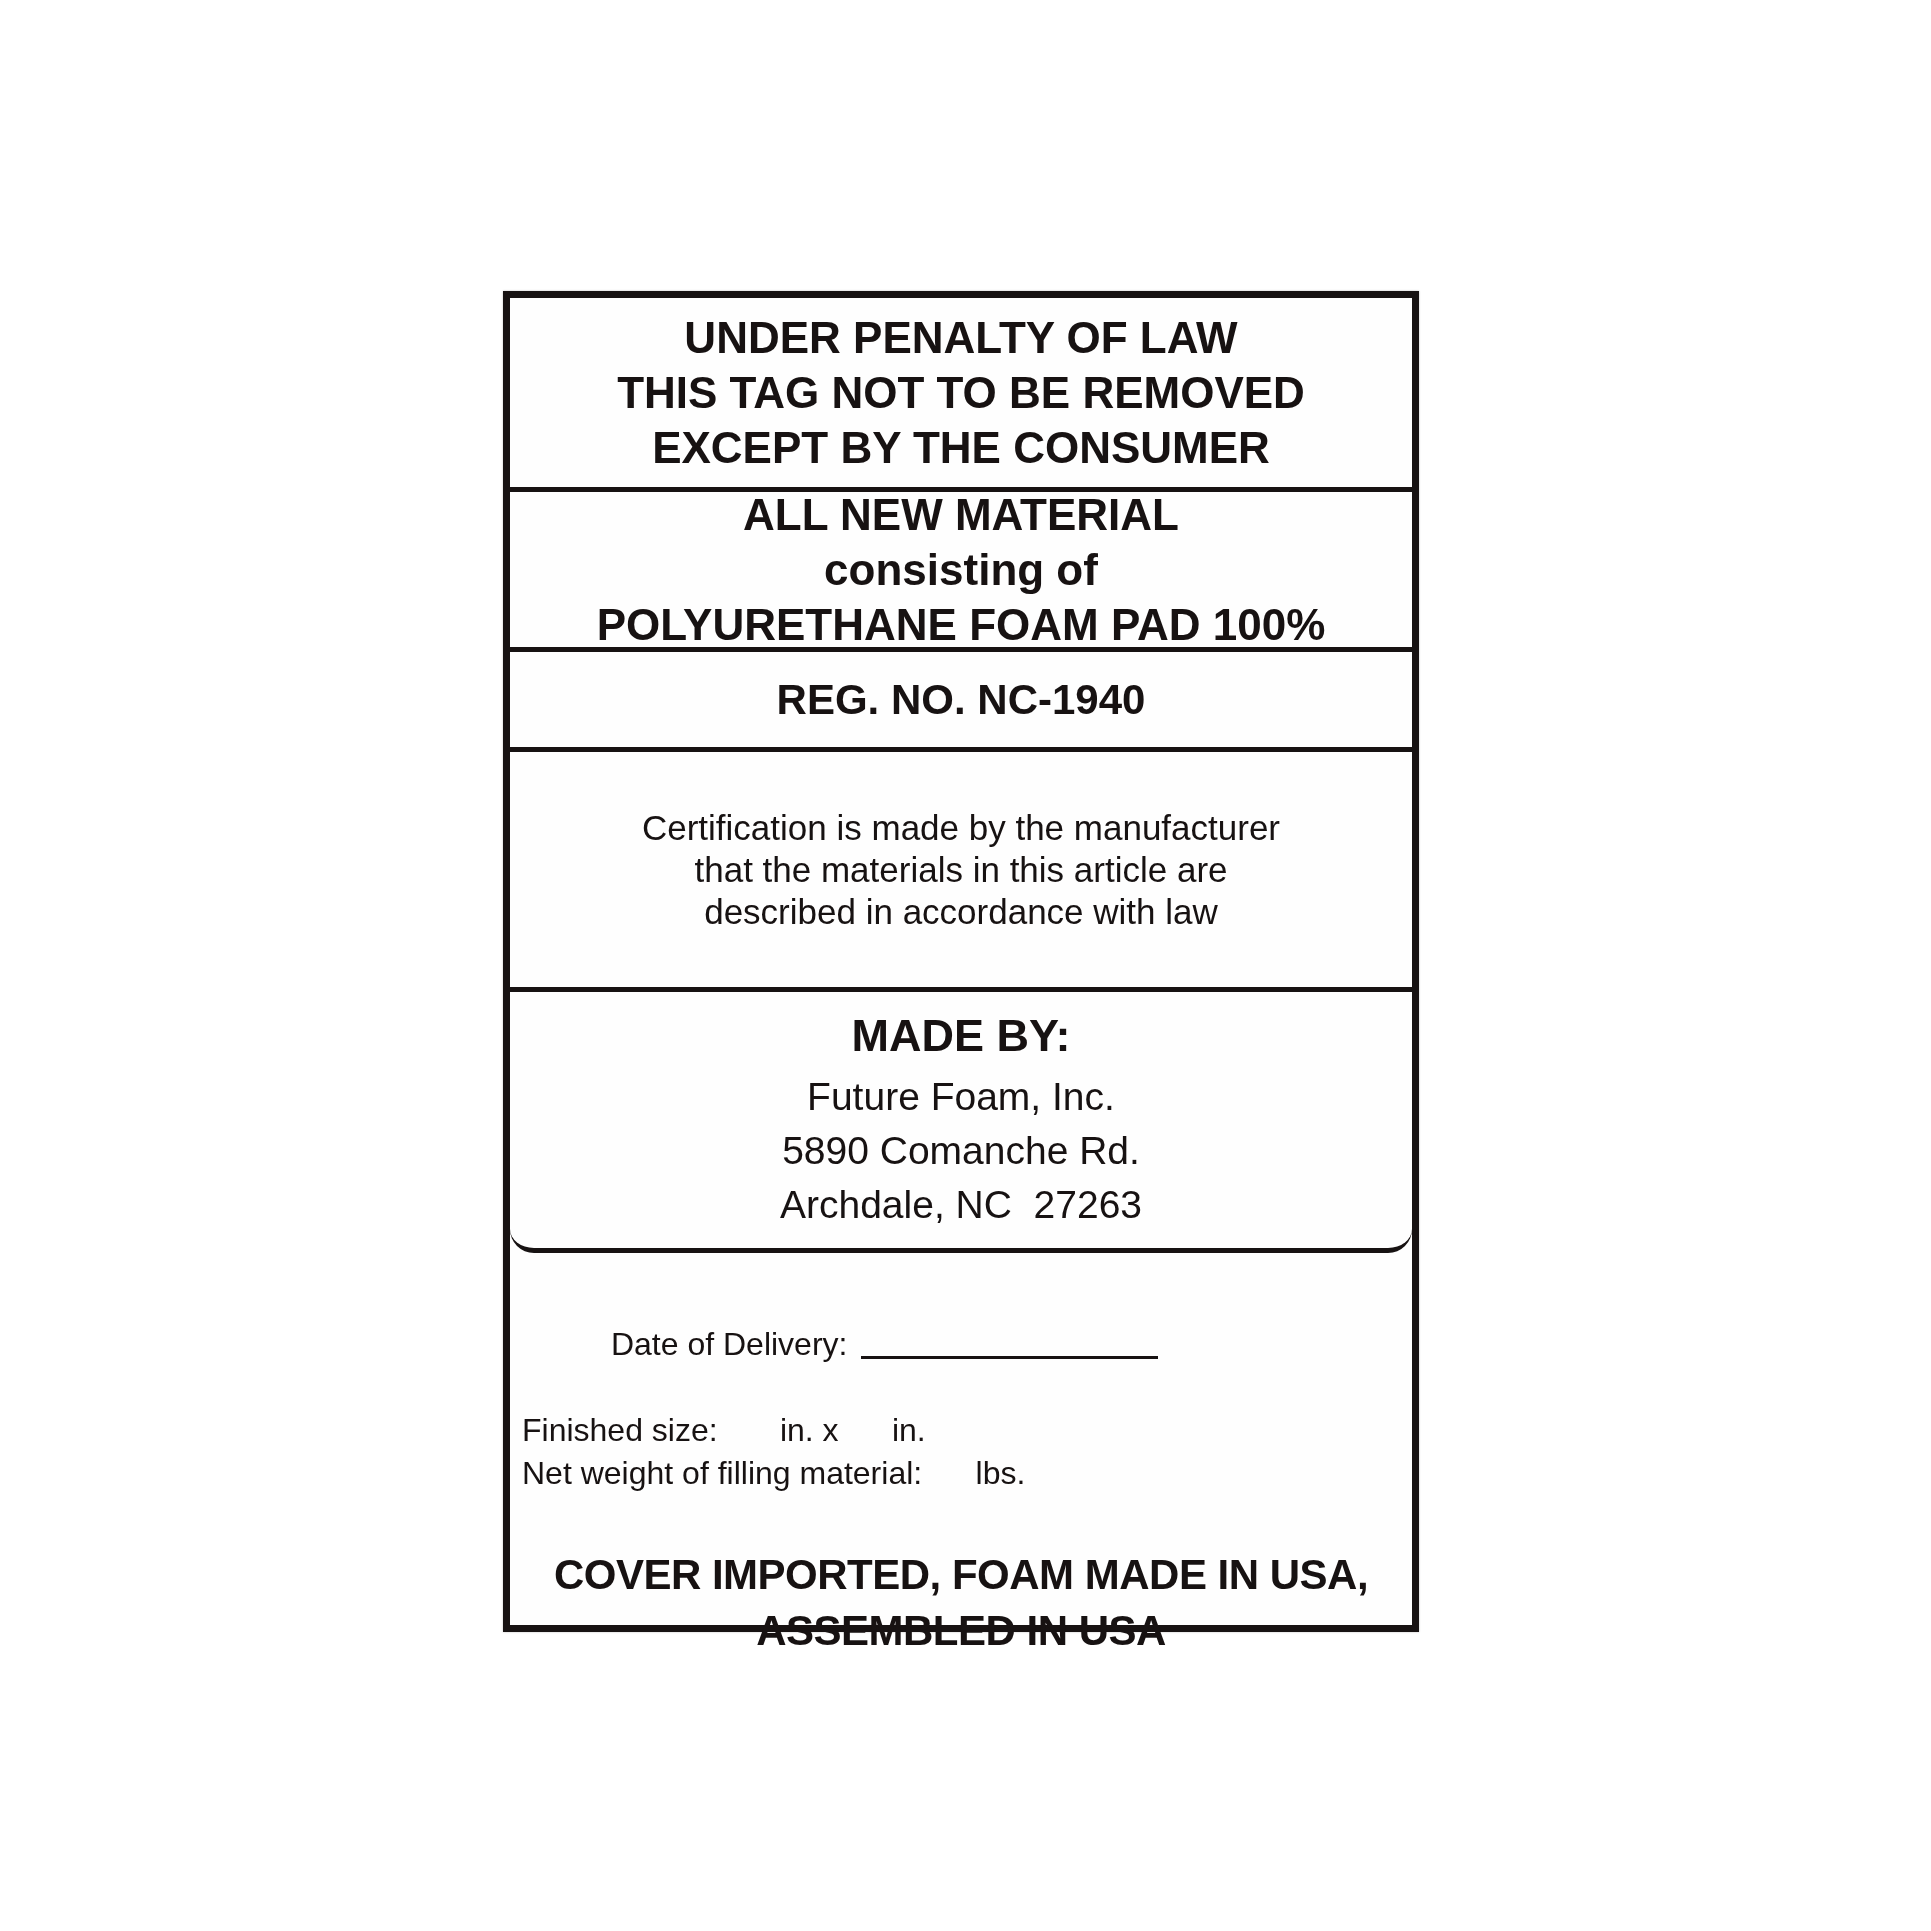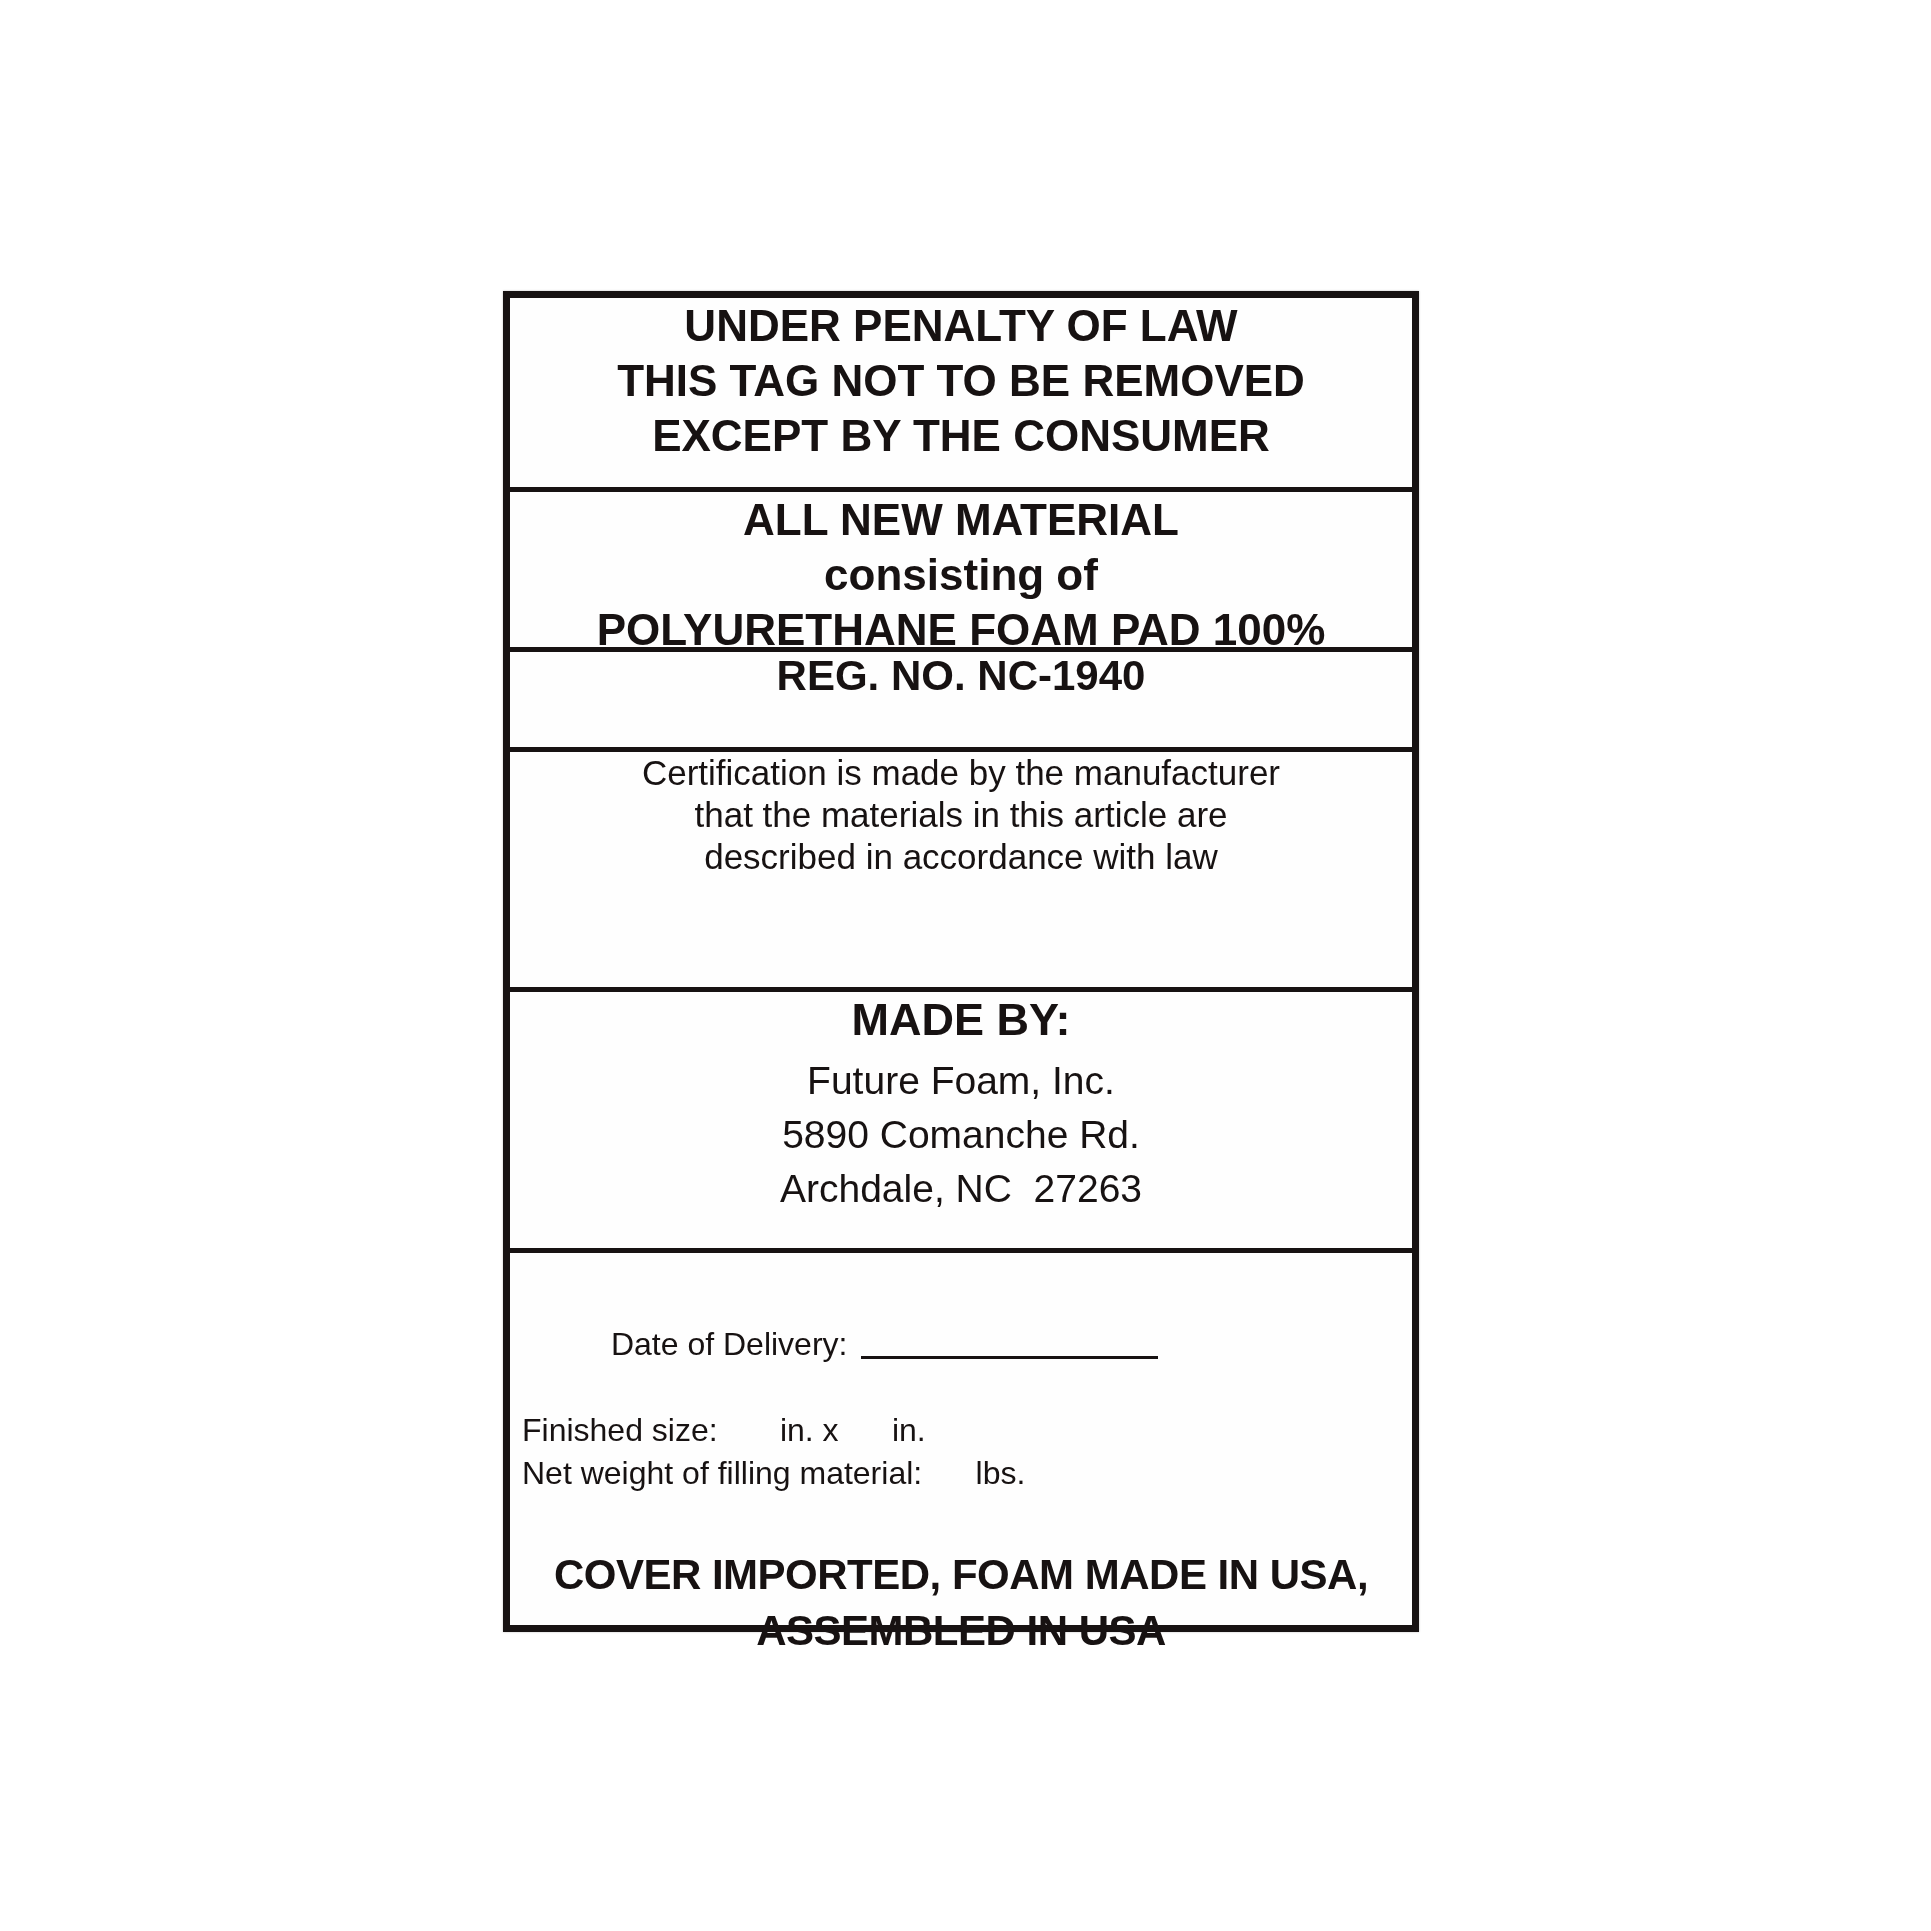"UNDER PENALTY OF LAW" .sec { justify-content: flex-start -> center }
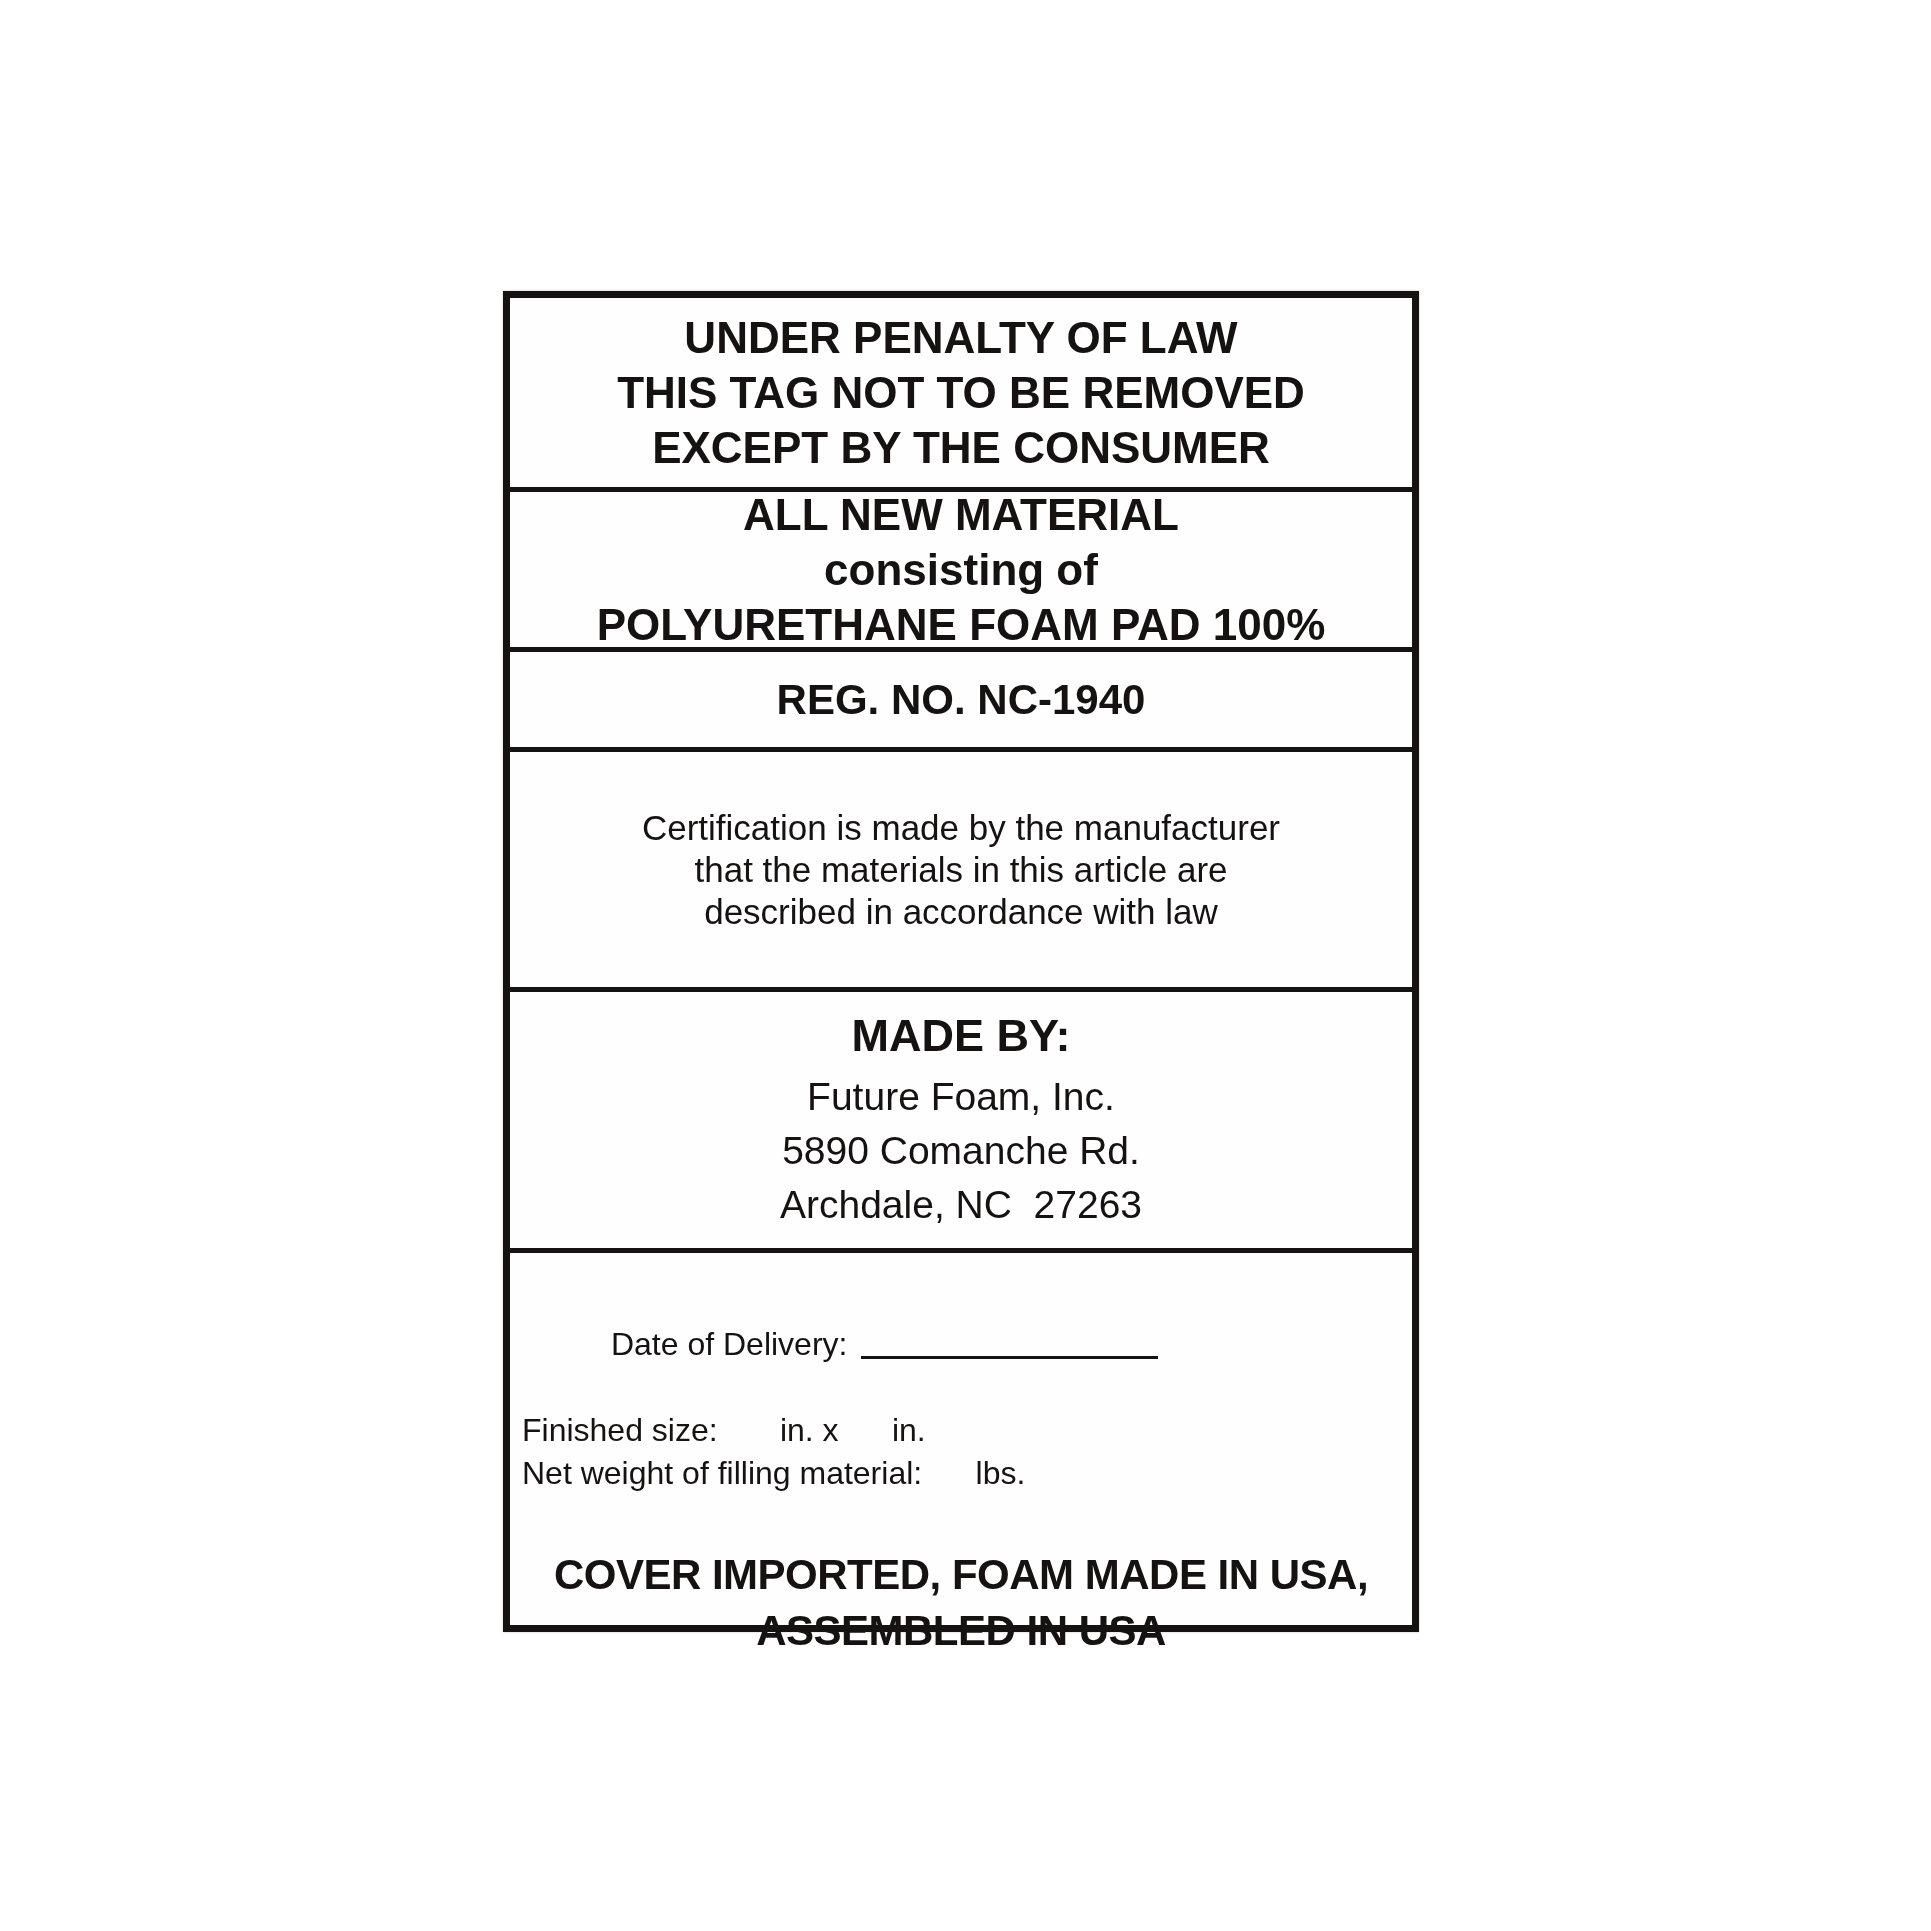"MADE BY:" .sec-madeby { border-radius: none -> 24px }
